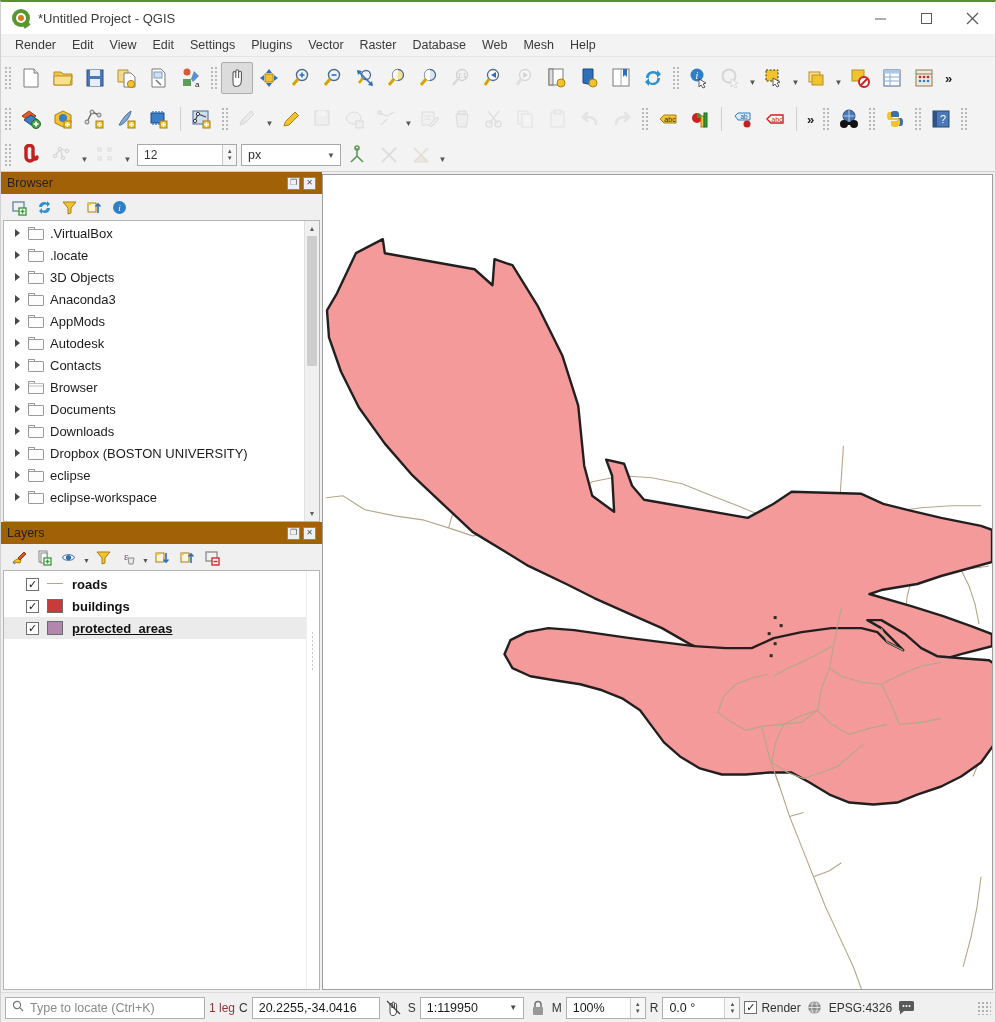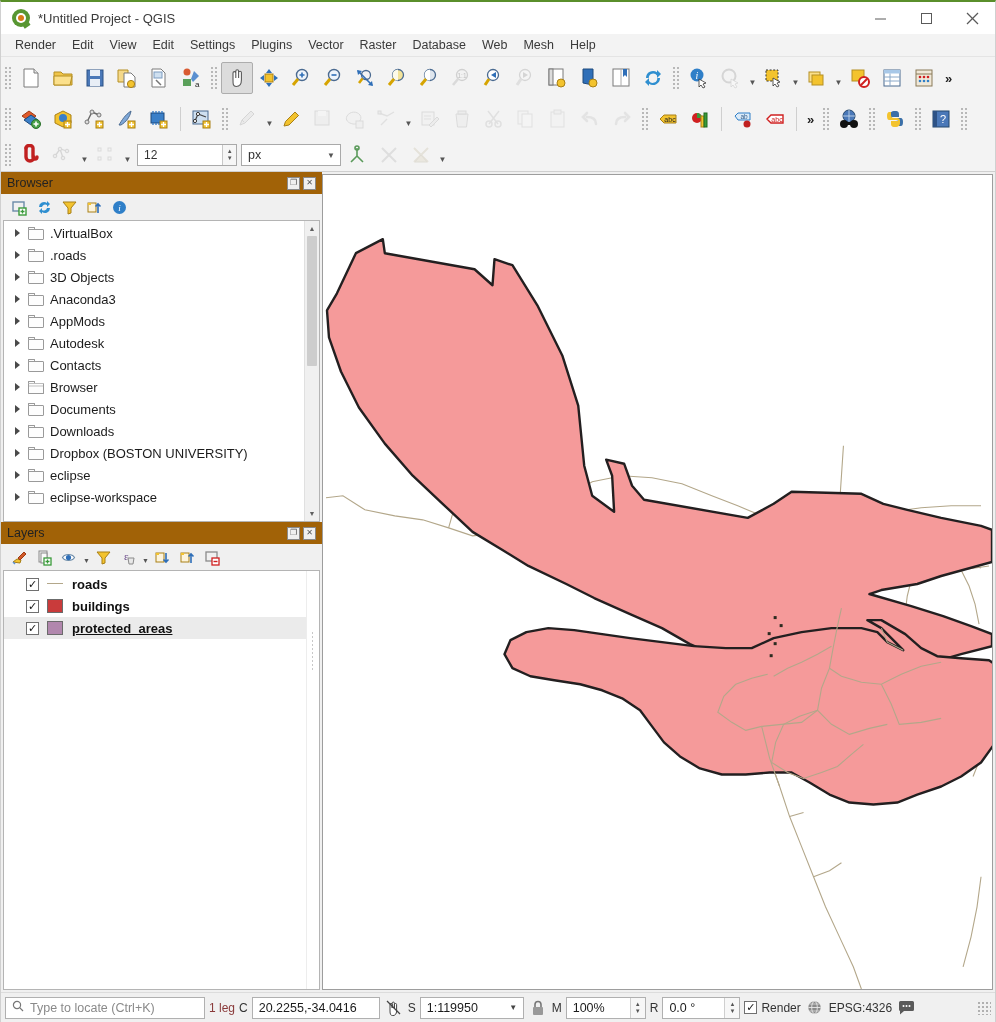".roads" span { text: .roads -> .locate }
